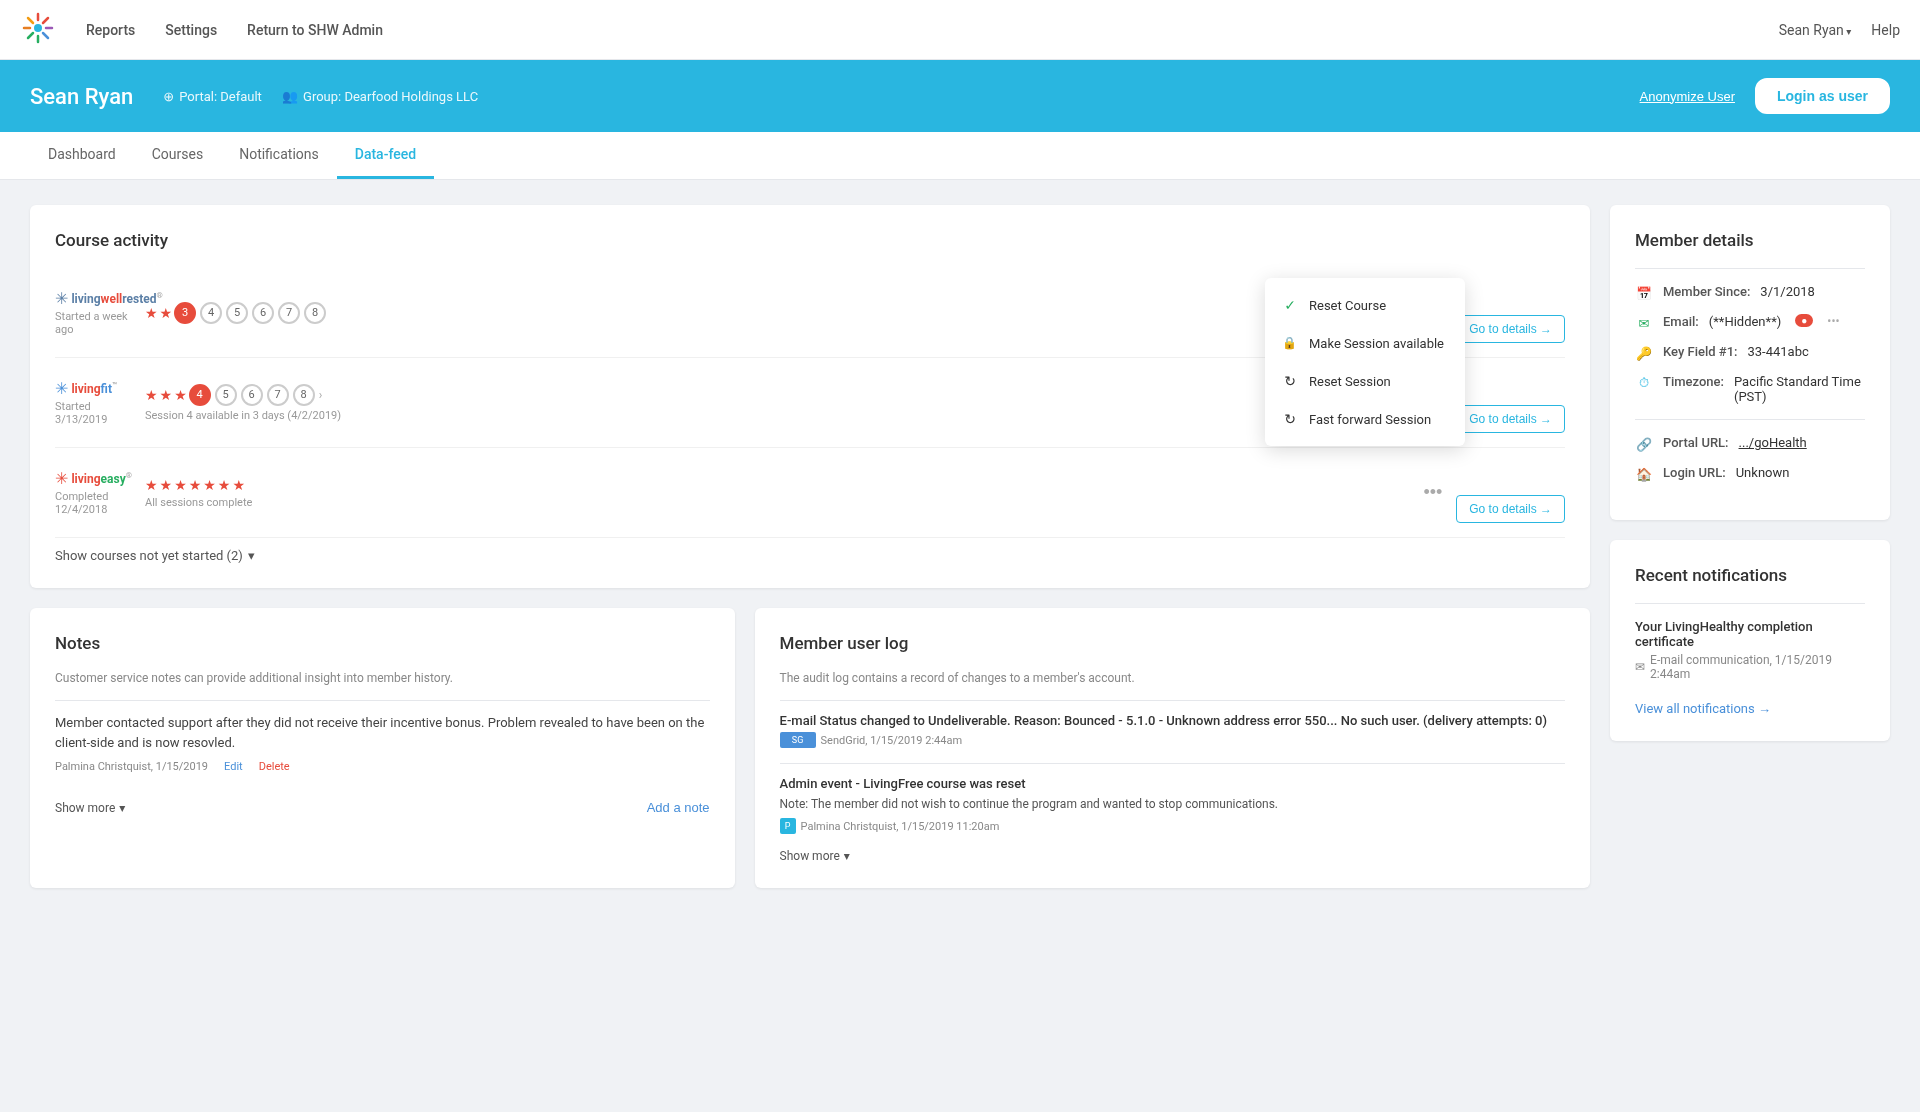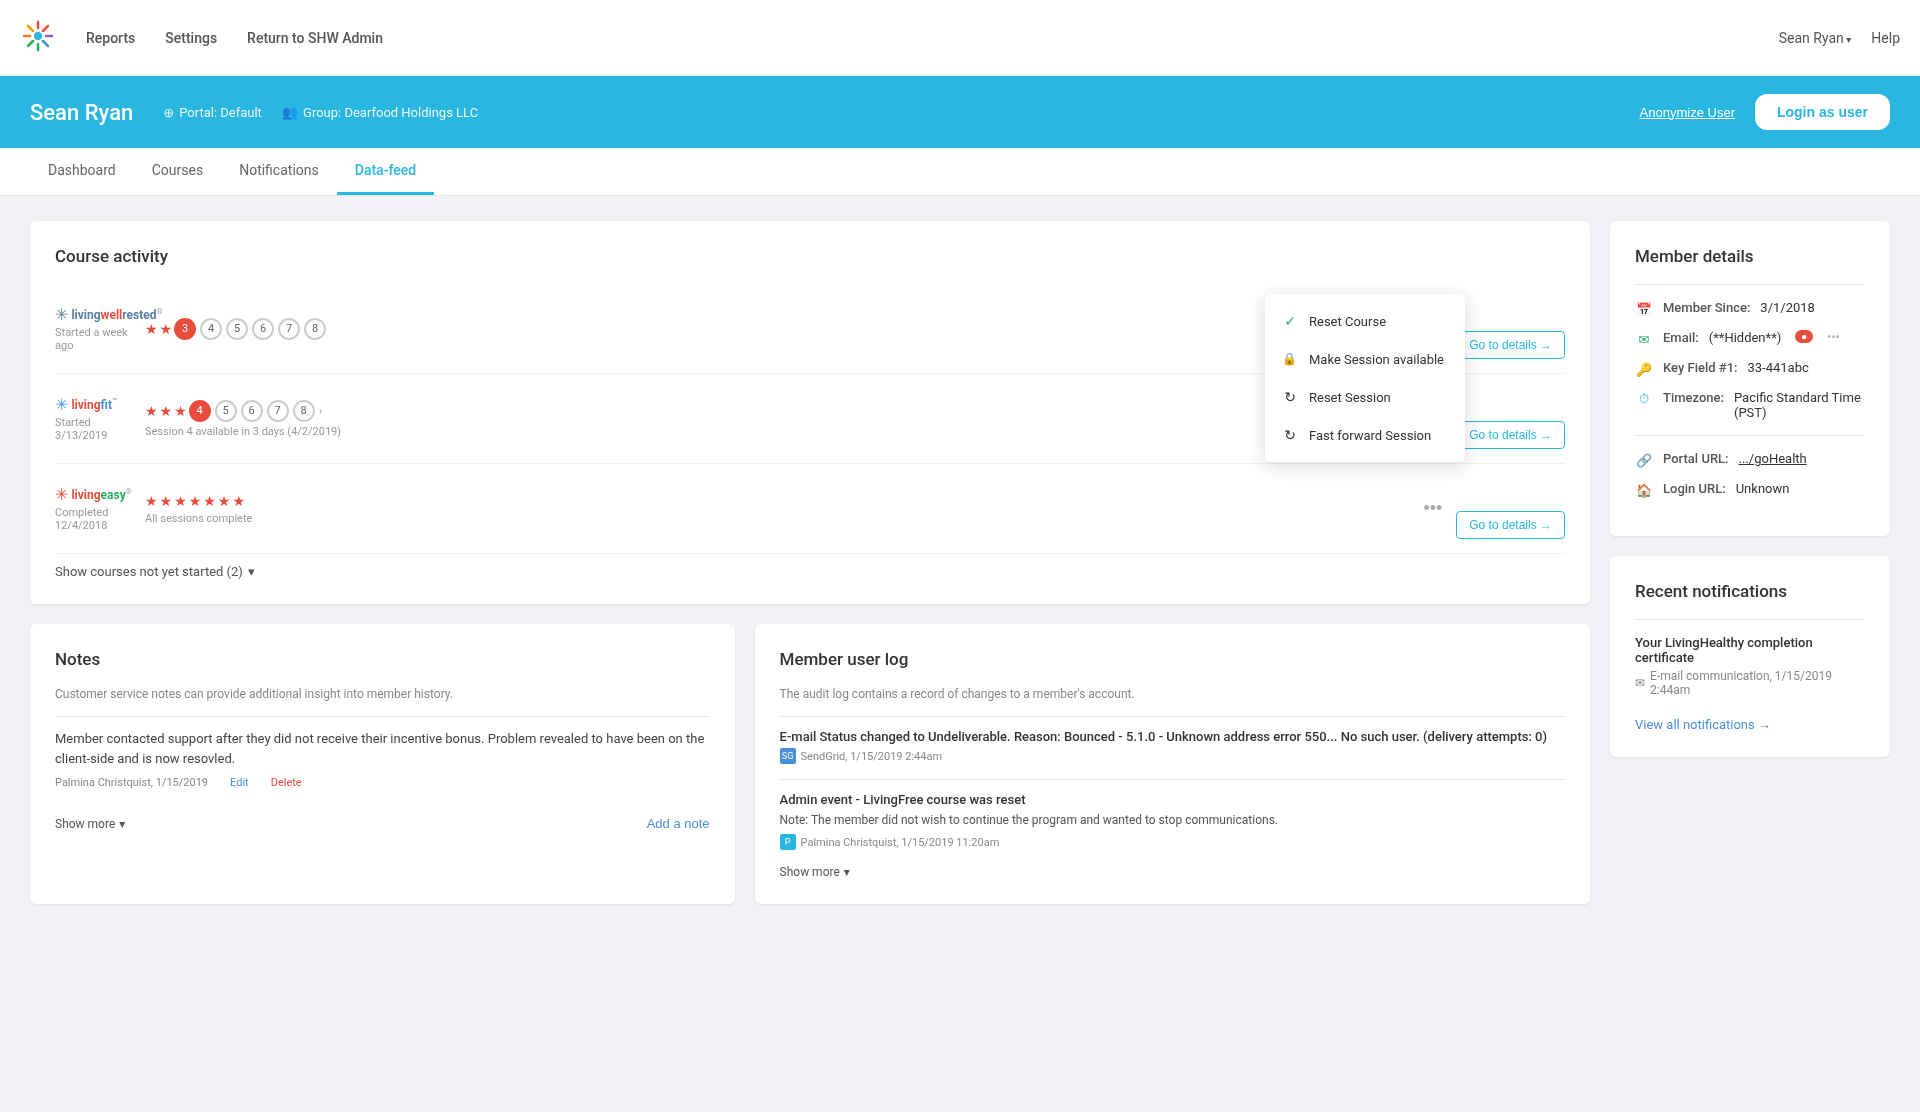"Reports" .top-nav { height: 76px -> 60px }
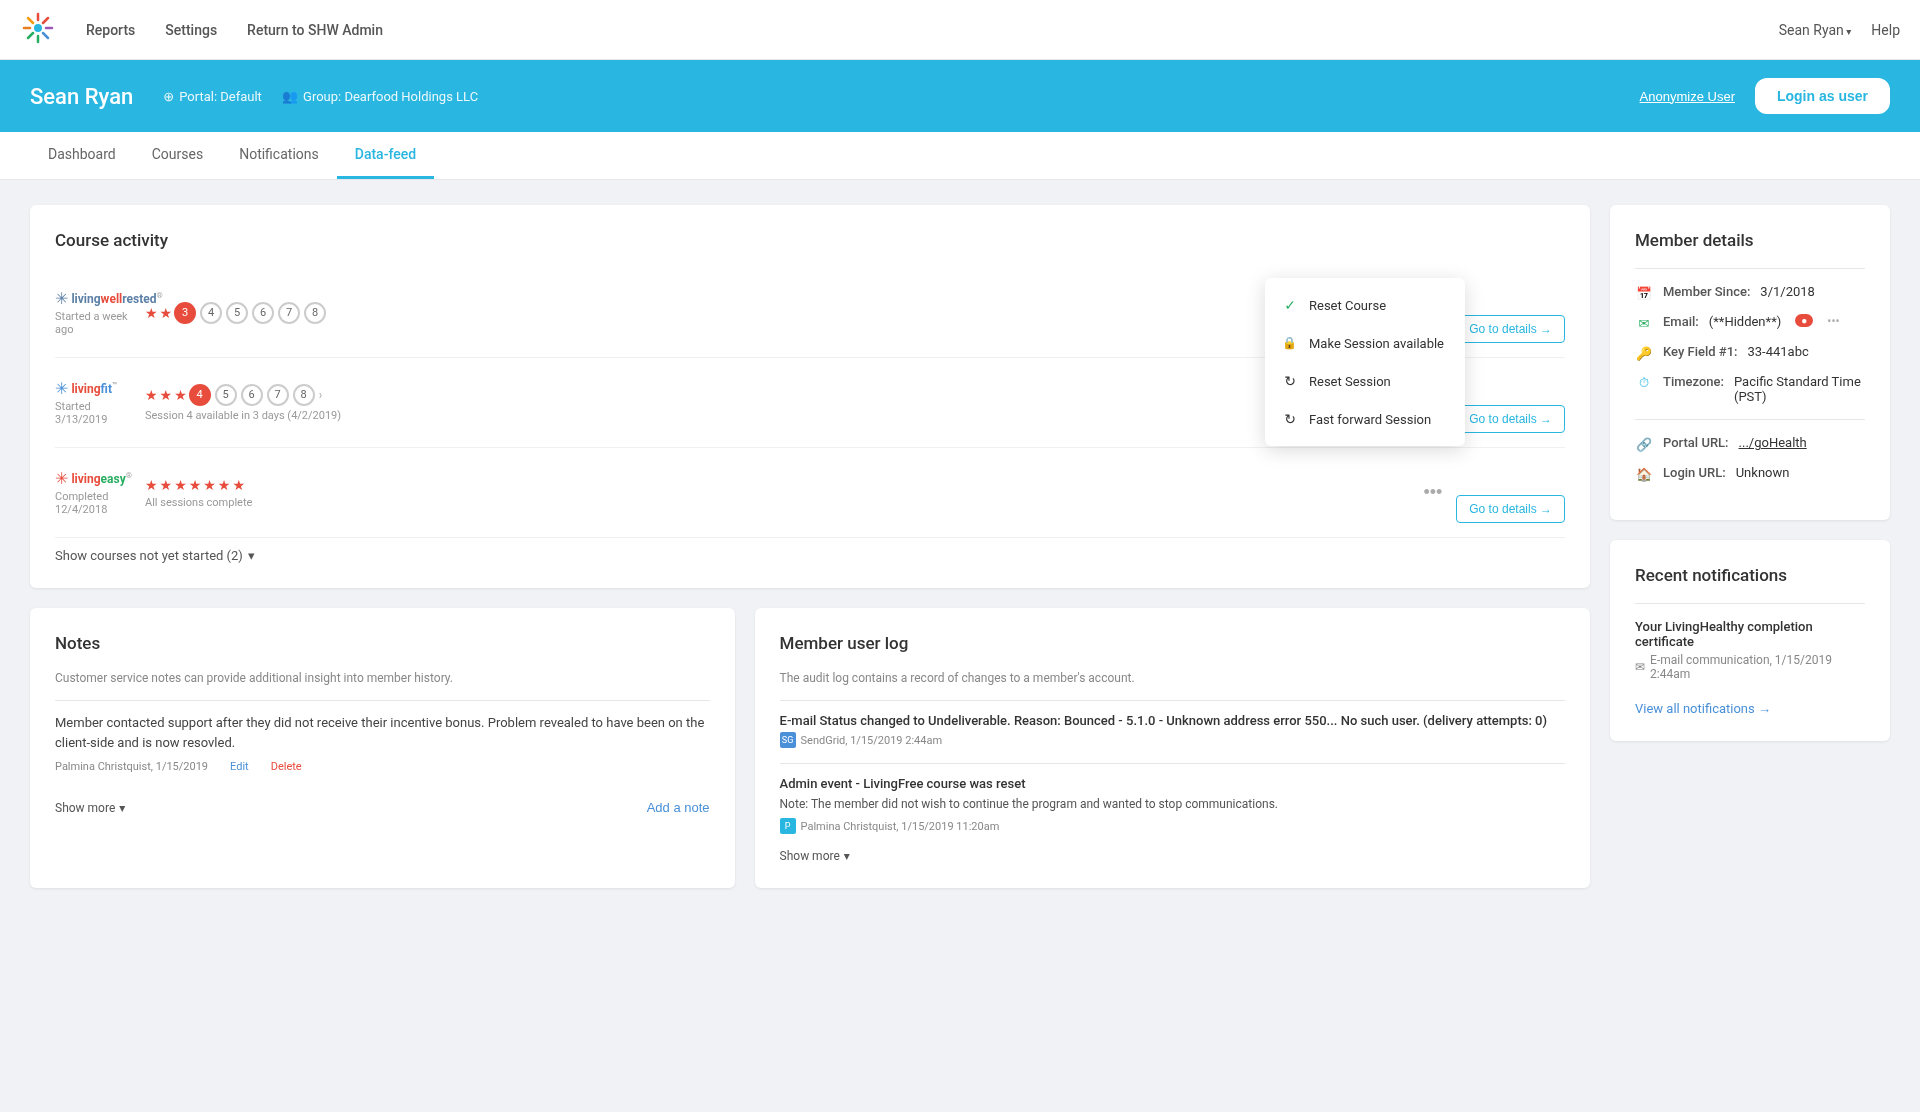"SG" .source-icon { width: 16px -> 36px }
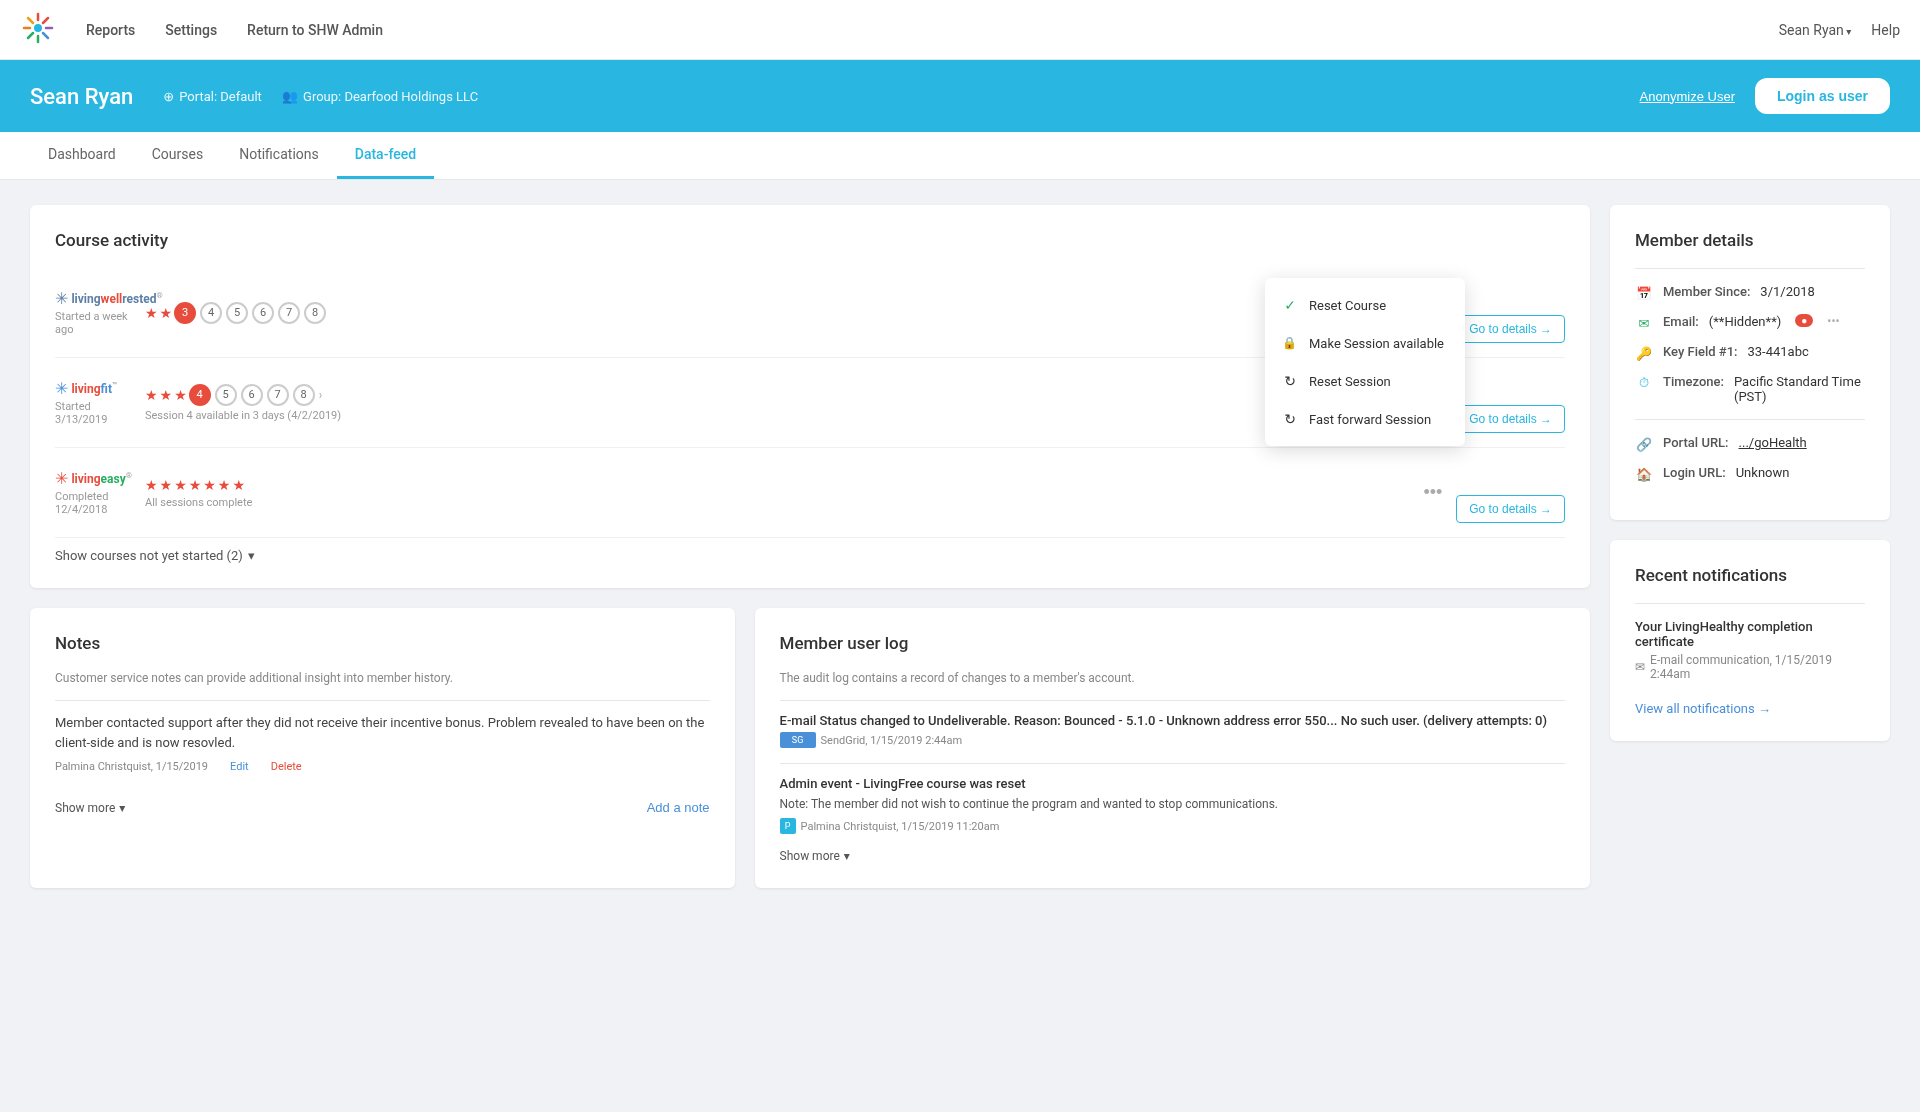"Palmina Christquist, 1/15/2019" .note-meta { gap: 22px -> 16px }
